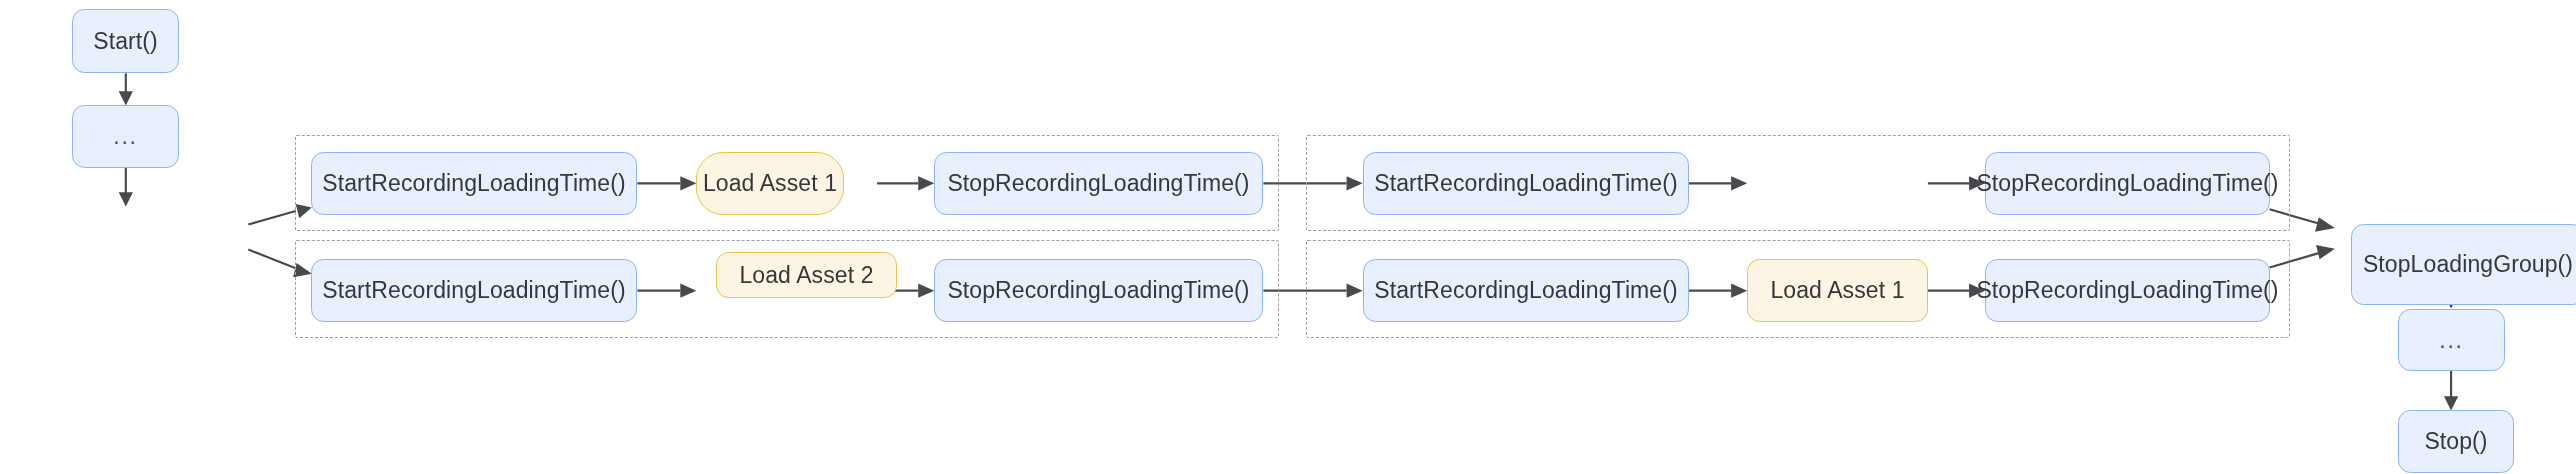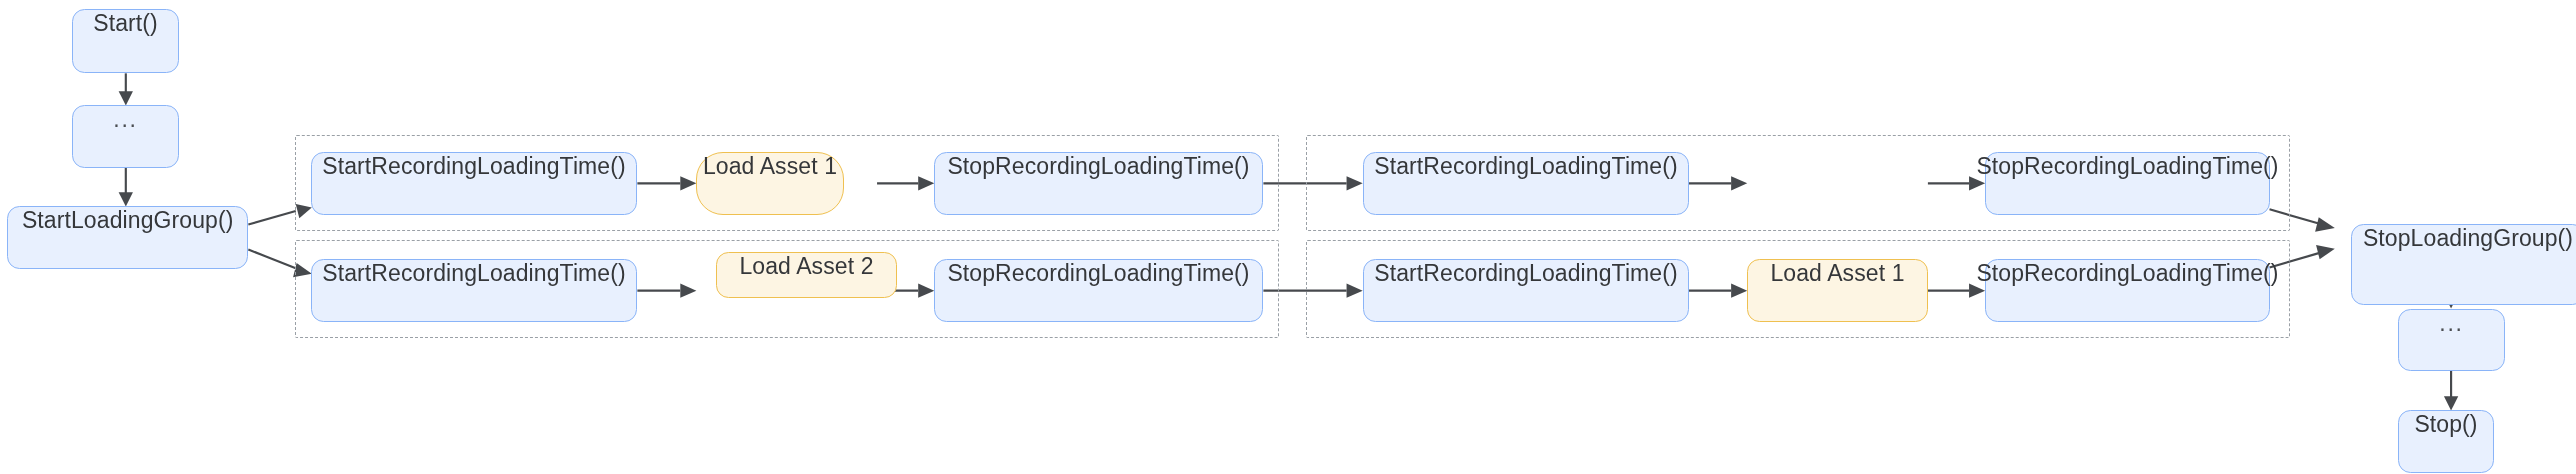"Start()" .node { align-items: flex-start -> center }
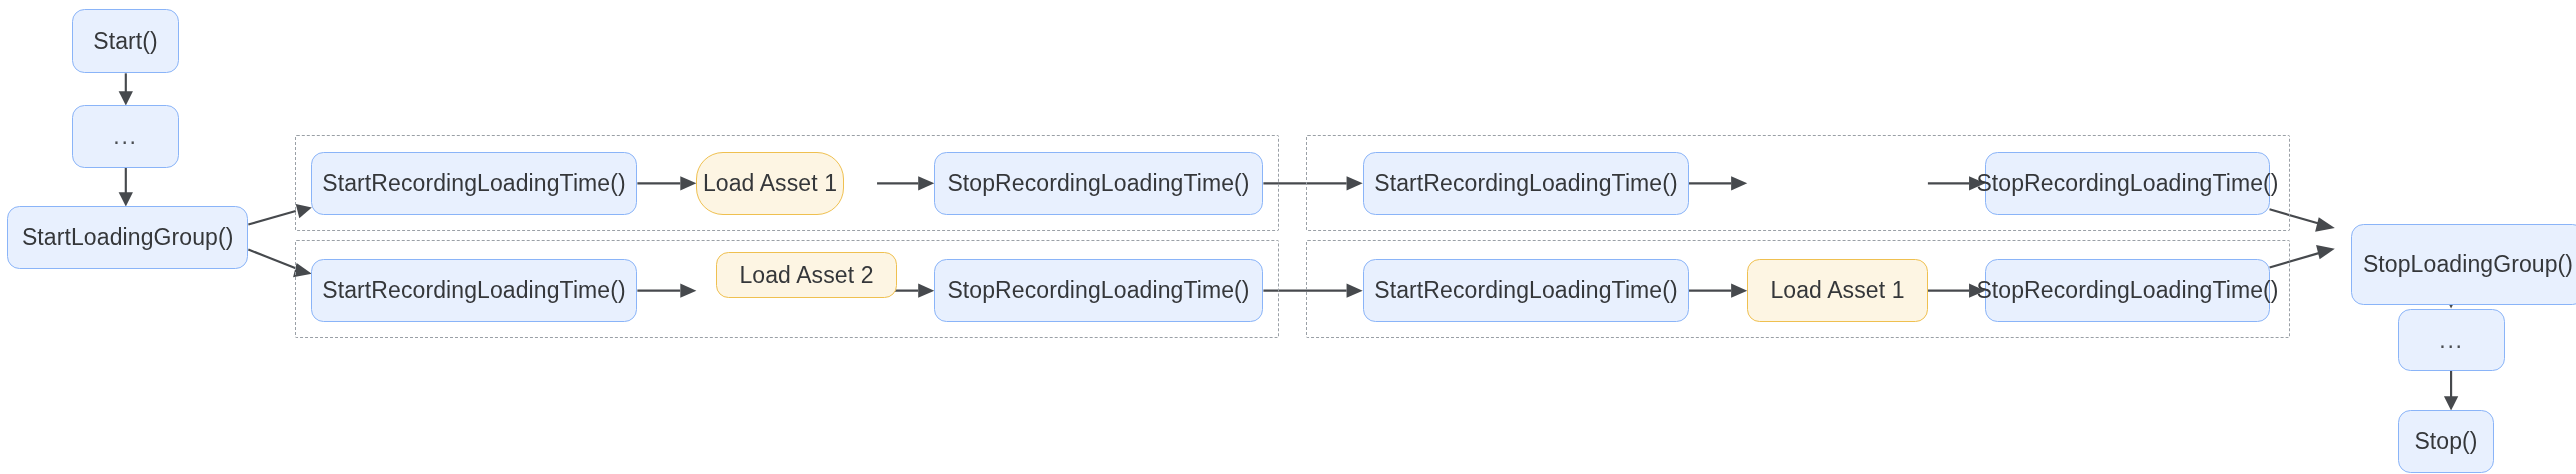"StartLoadingGroup()" div.node { html: <div> <span>StartLoadingGroup()</span> </div> -> none }
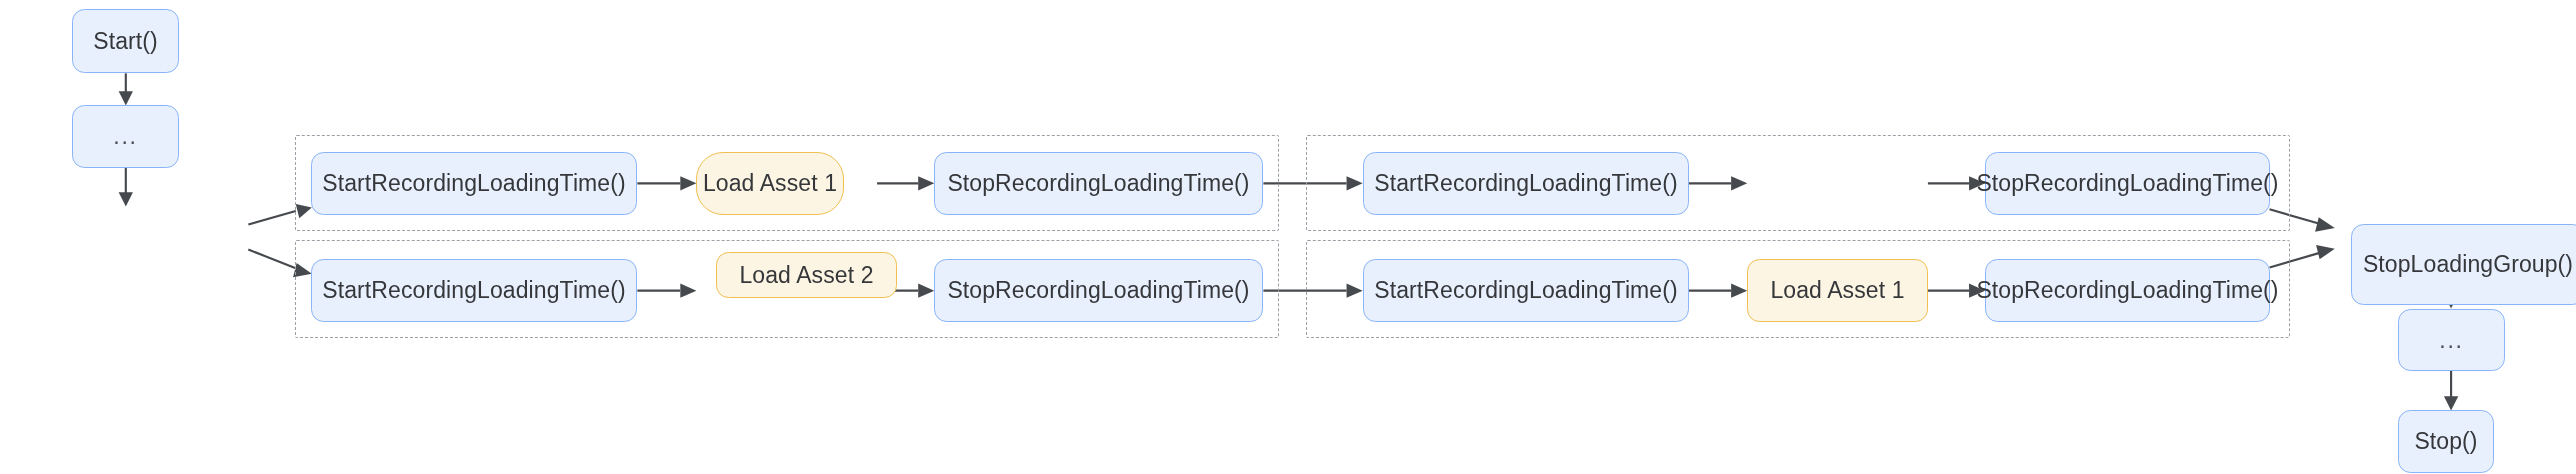"Stop()" div.node { width: 96px -> 116px }
